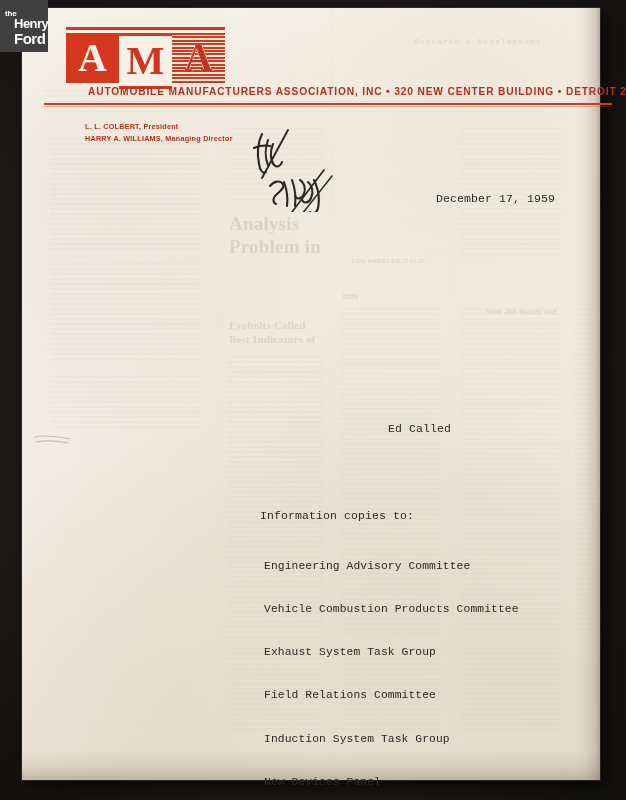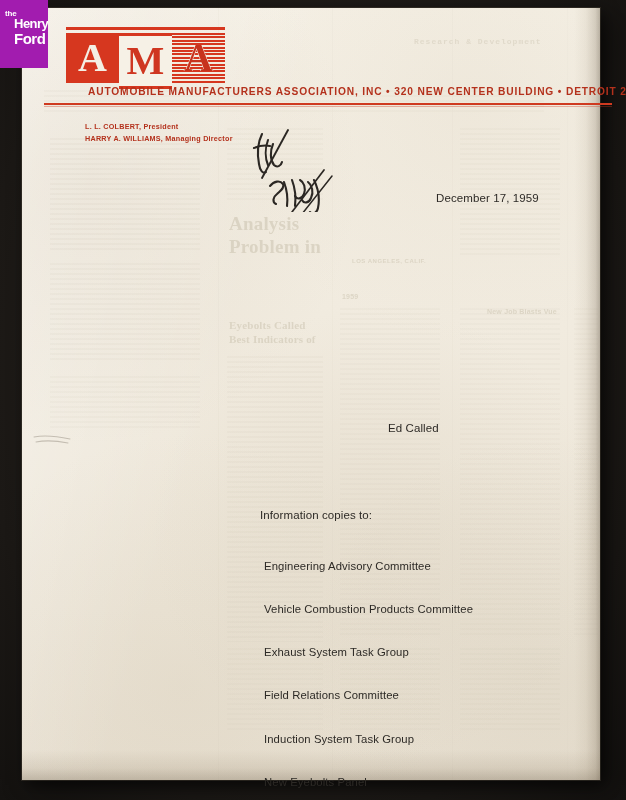"the" .thf-badge { background: #a21caf -> #404040; height: 68px -> 52px }
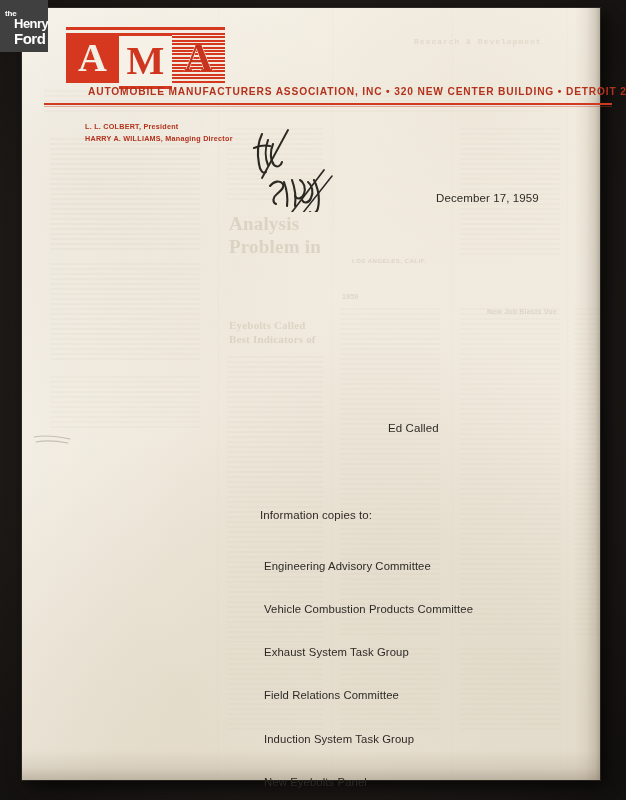"December 17, 1959" .tw { font-family: Liberation Sans, sans-serif -> Liberation Mono, monospace }
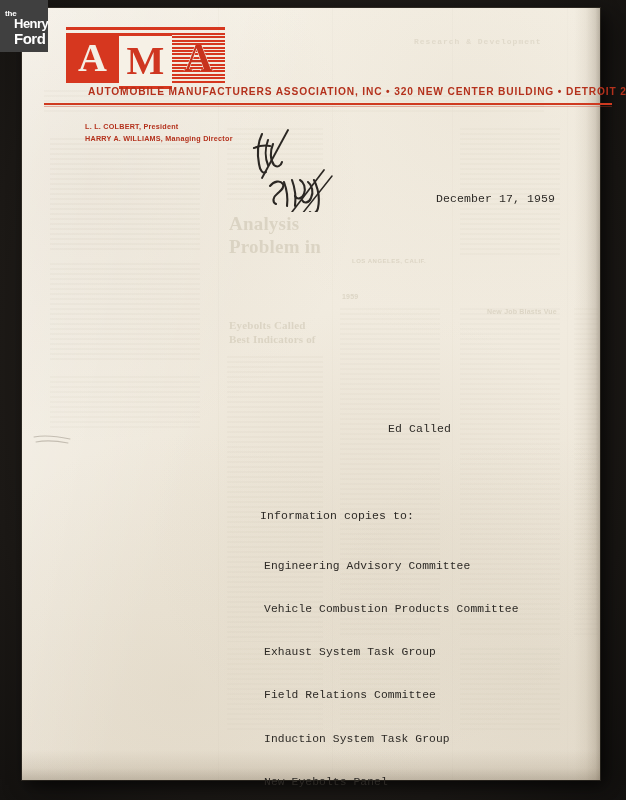"New Eyebolts Panel" div { text: Eyebolts -> Devices }
